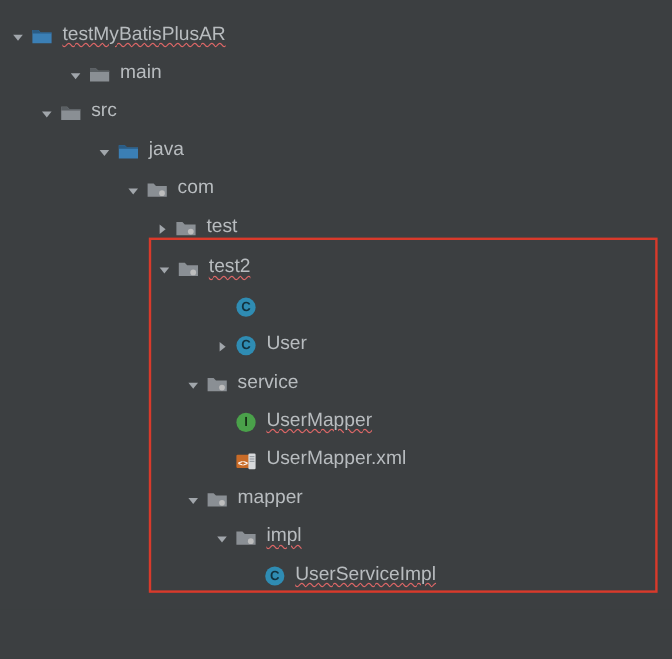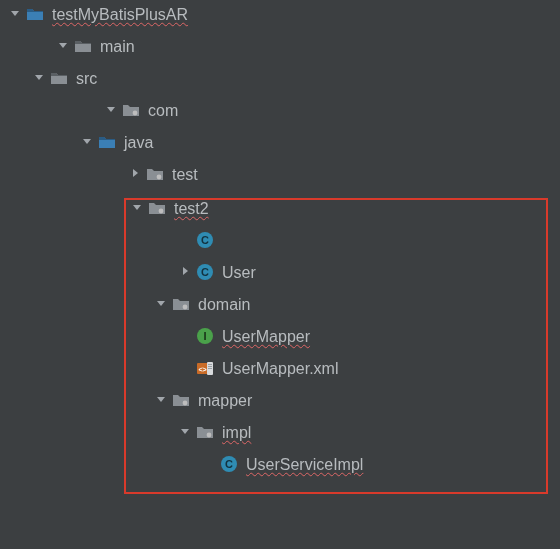"testMyBatisPlusAR" .row { align-items: flex-start -> flex-end }
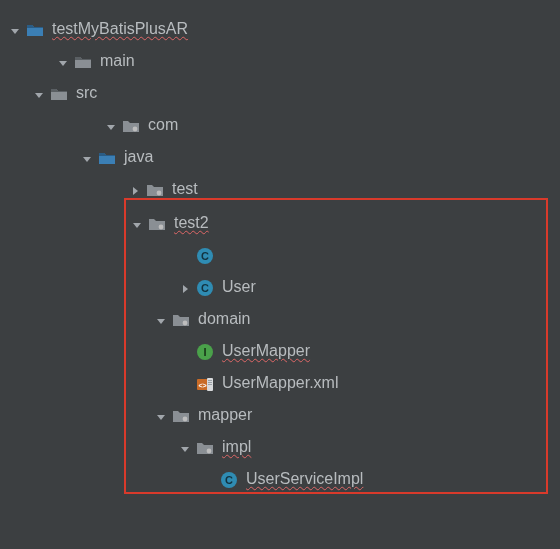"com" div.row { order: before "java" -> after "java" }
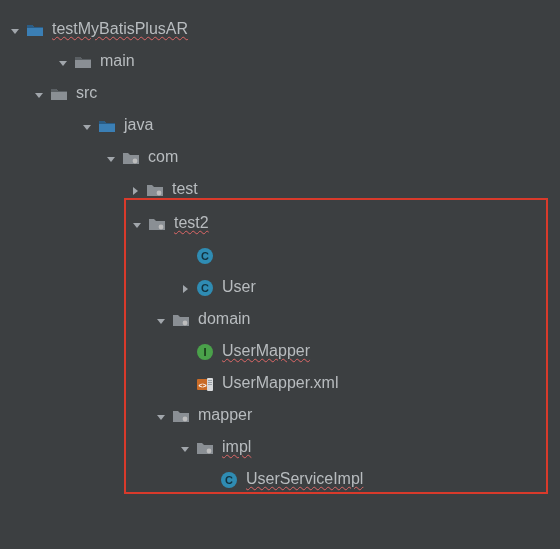"domain" span.label { text: domain -> service }
